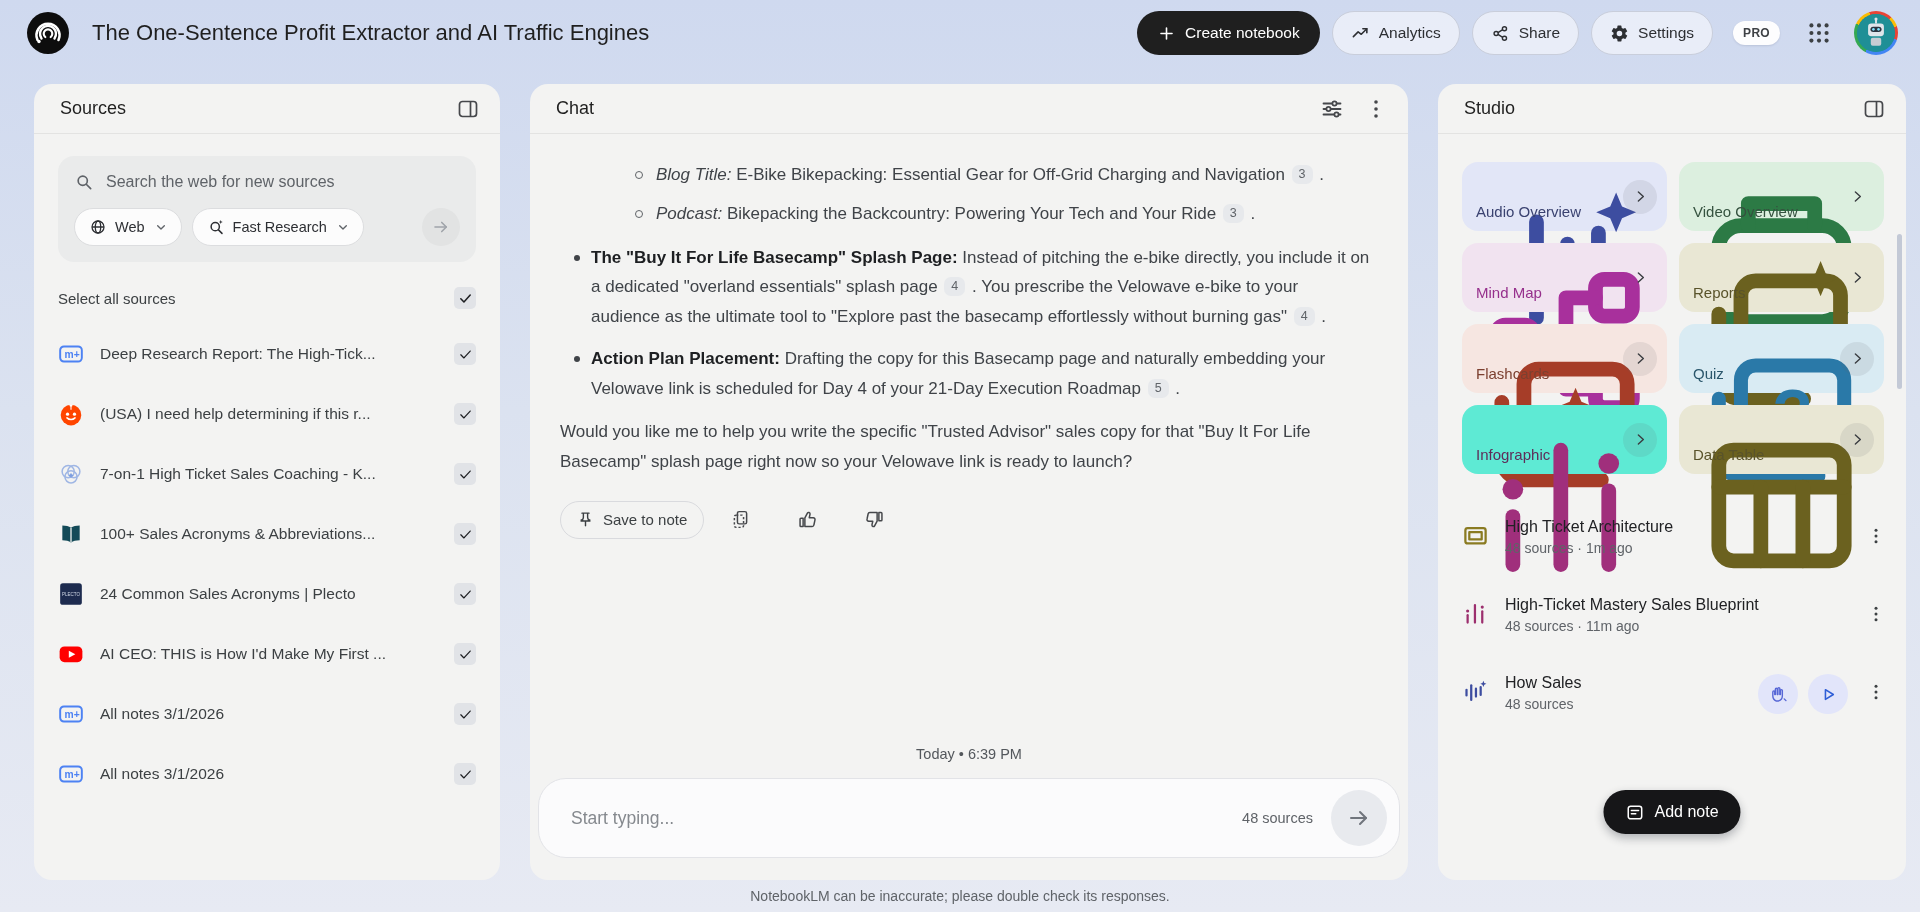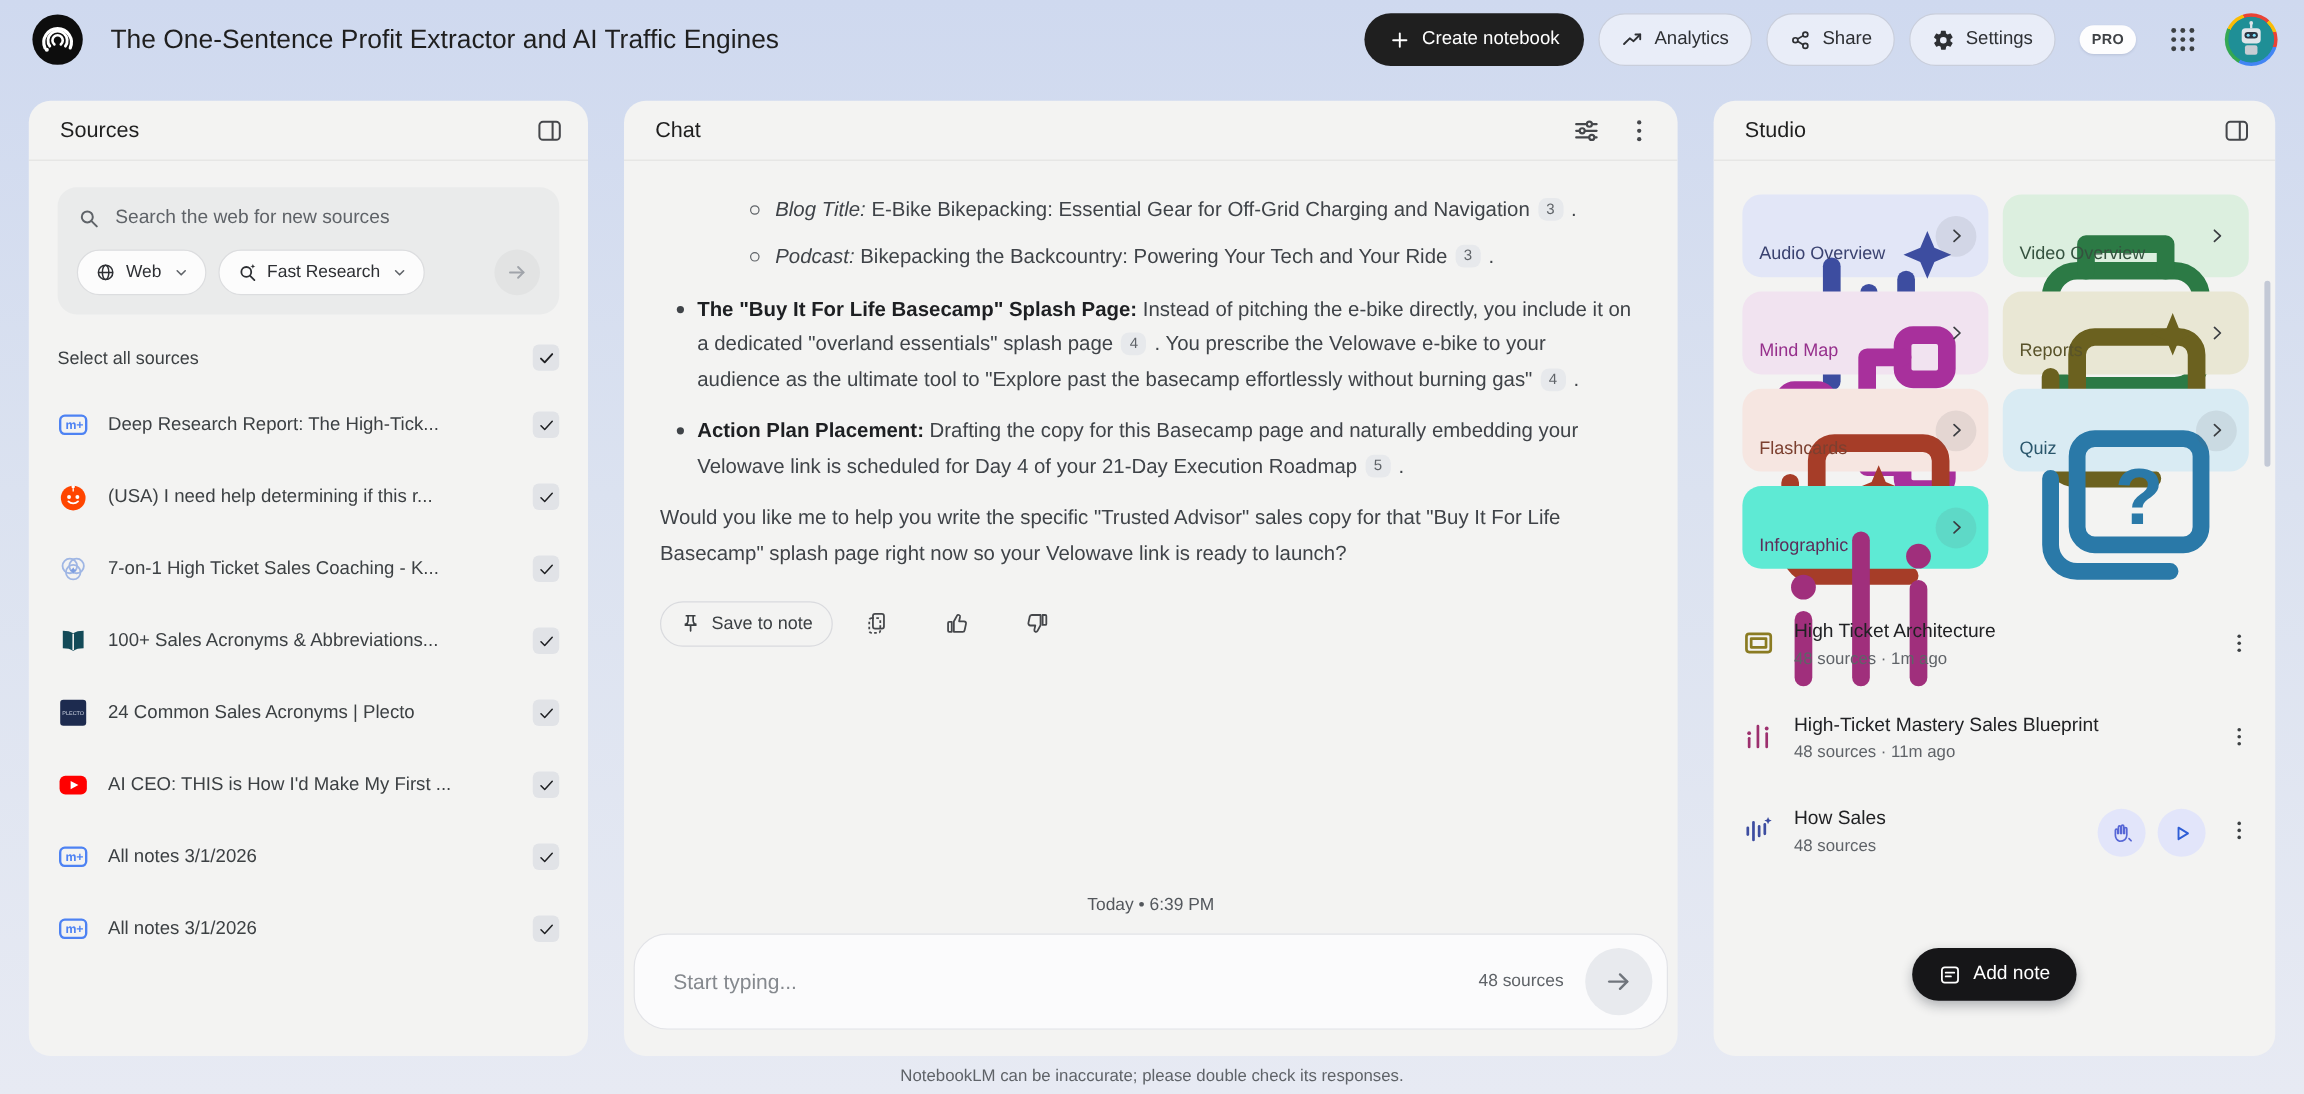"Sources" .panel { margin-left: none -> 10px }
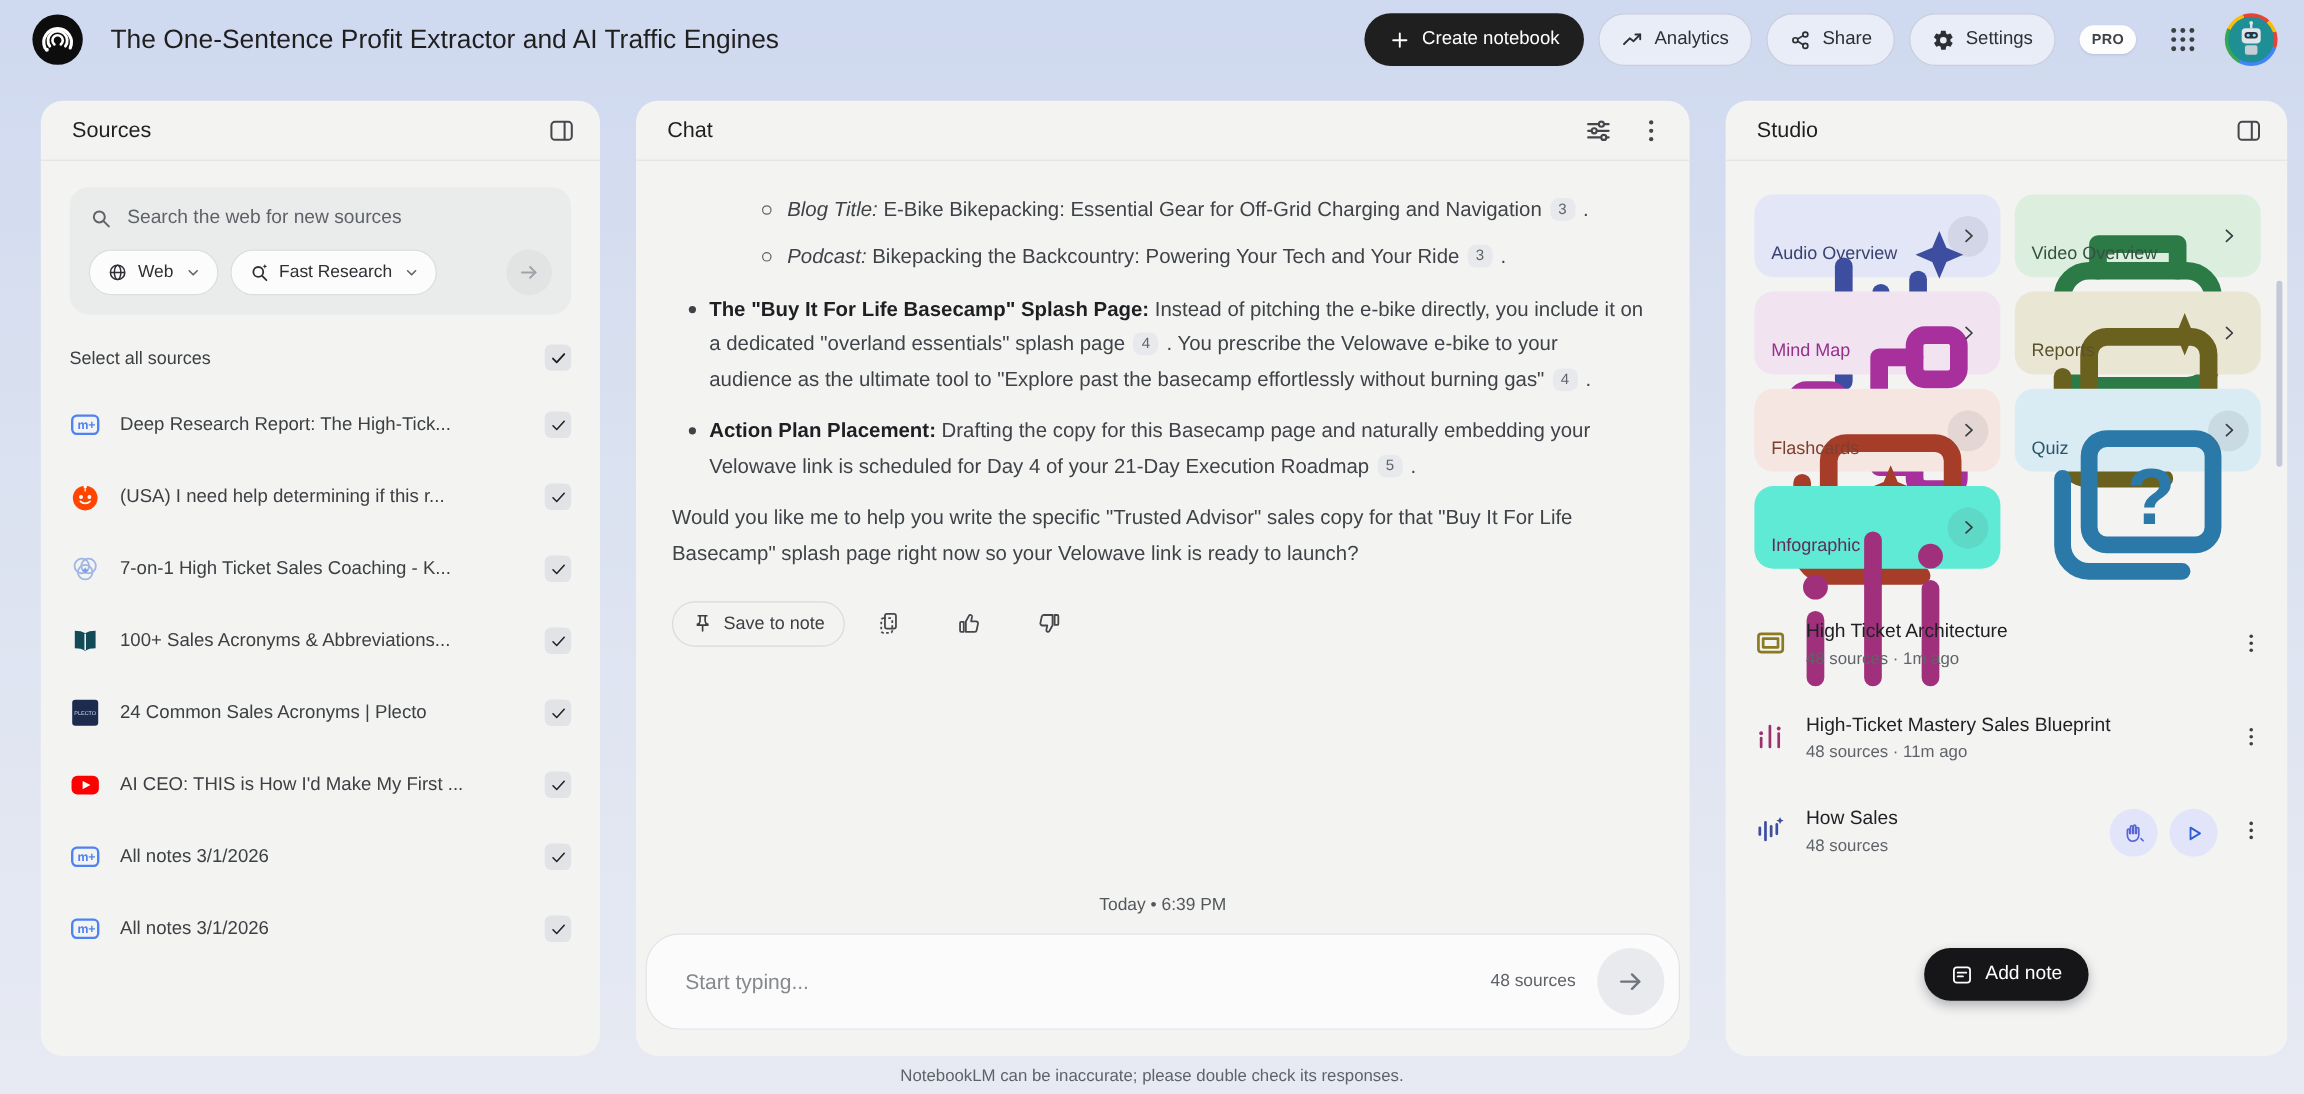"Data Table" div.tile { html: none -> <div><span><svg> <rect></rect> <line></line> <line></line> <line></line> </svg></span><span>Data Table</span><span> <svg> <polyline></polyline> </svg> </span></div> }
